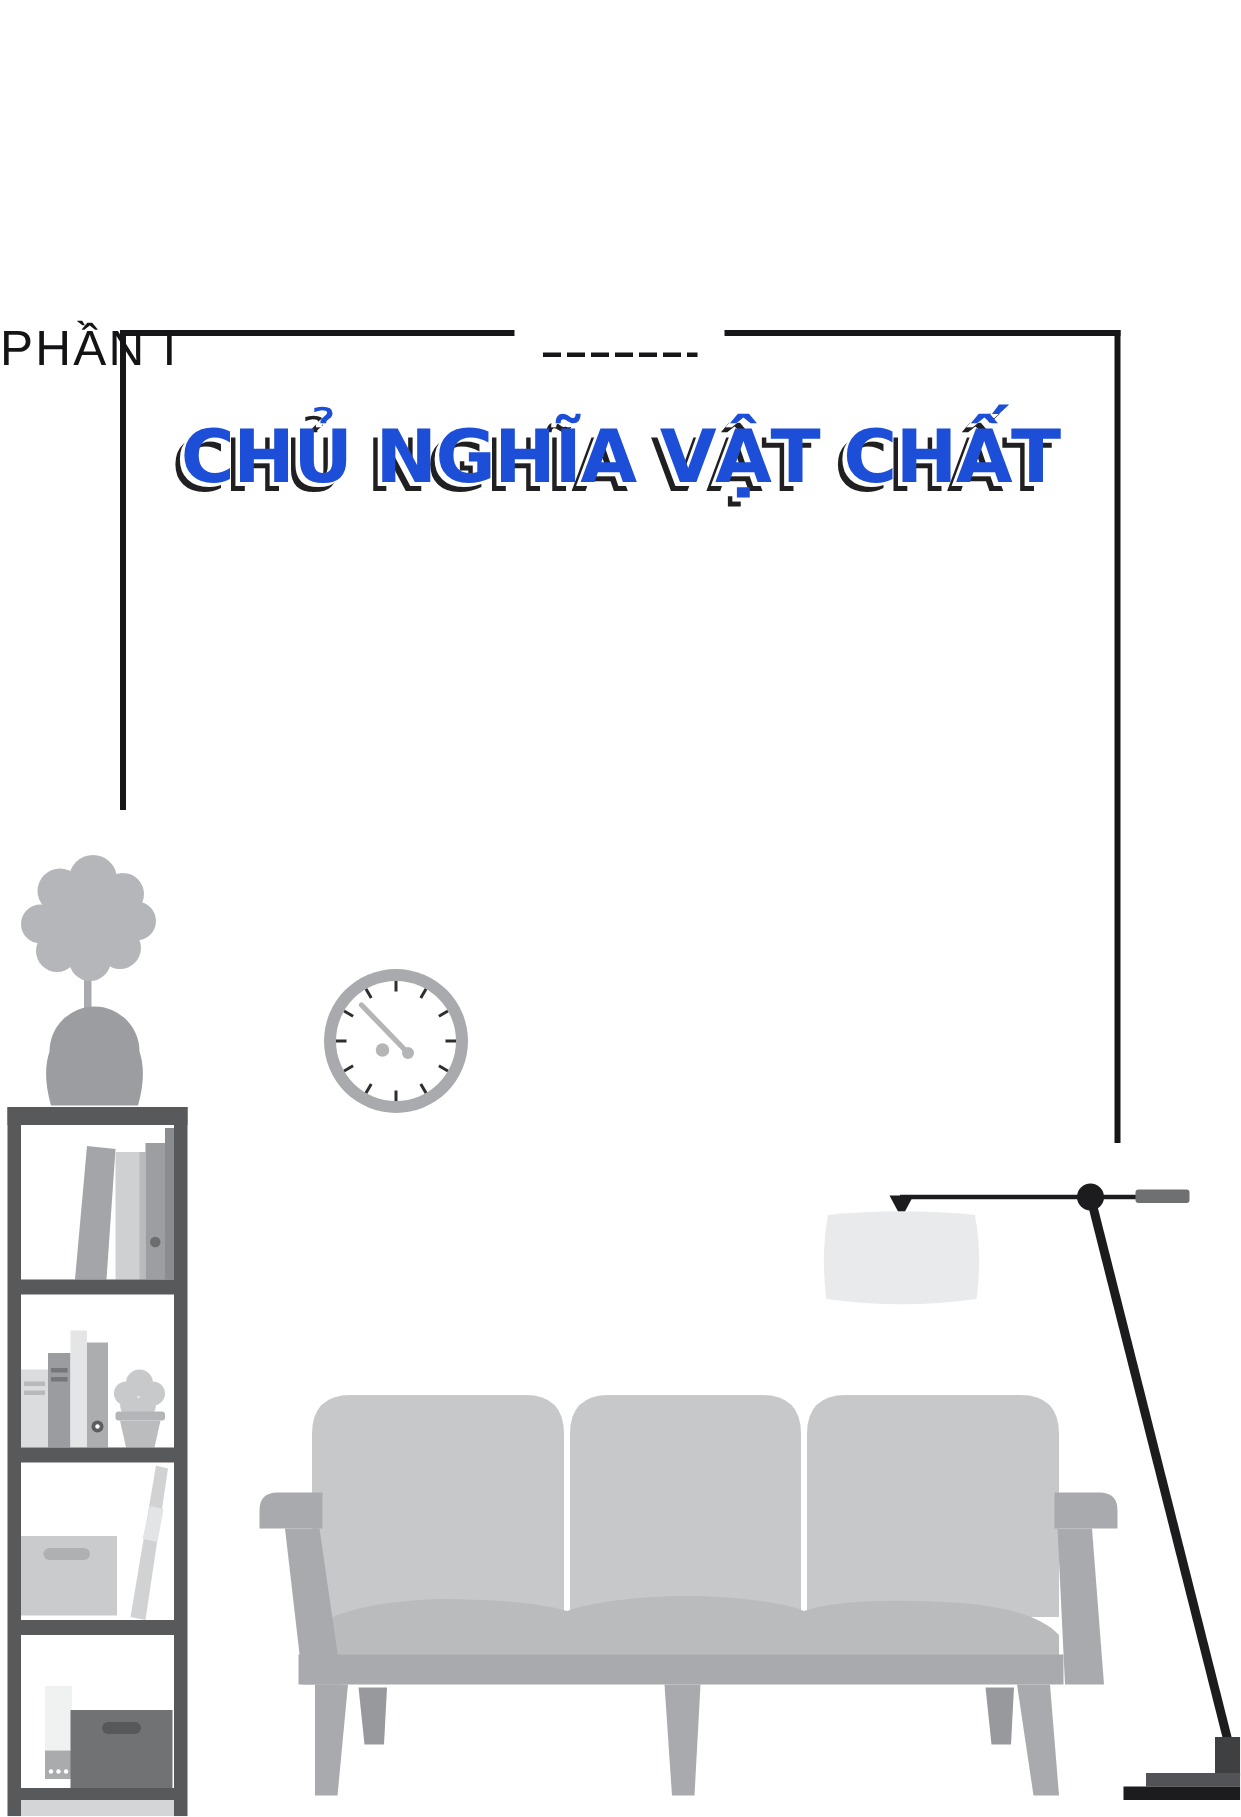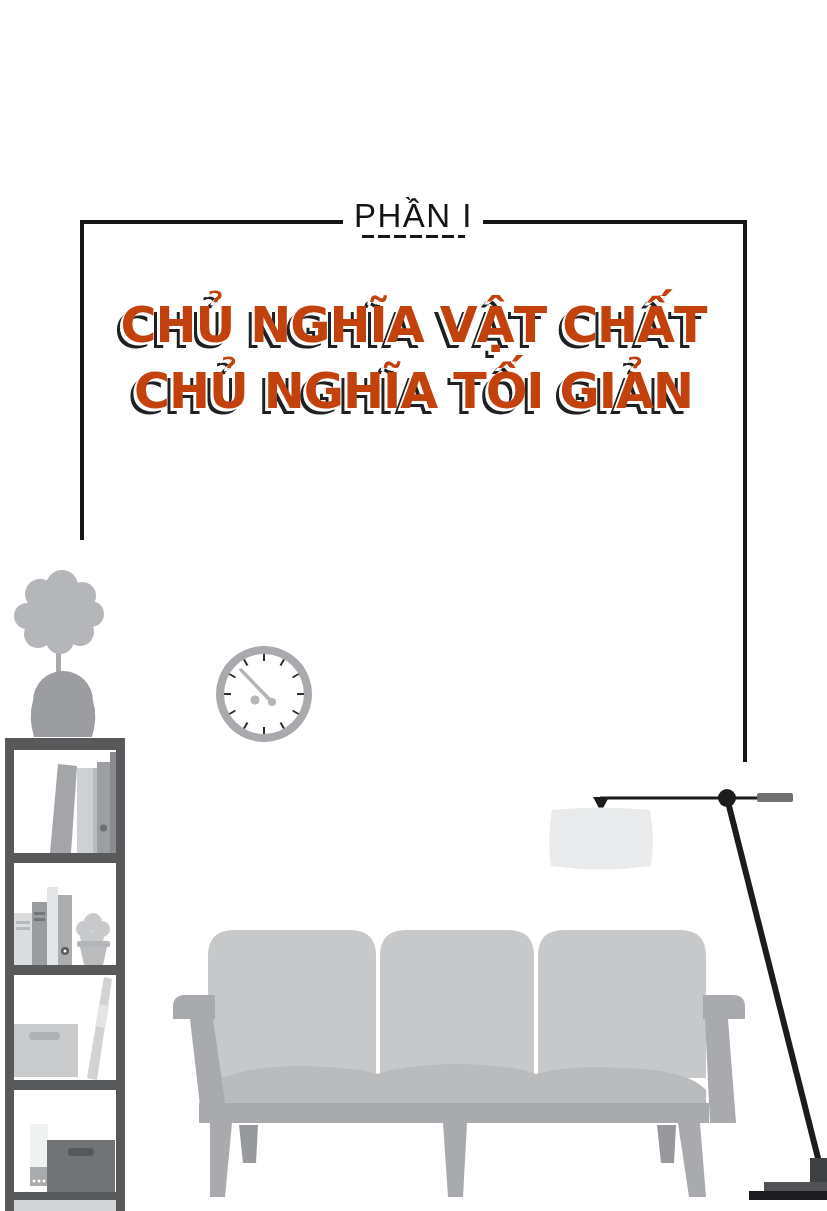"PHẦN I" .part-label { text-align: center -> left; top: 199px -> 215px }
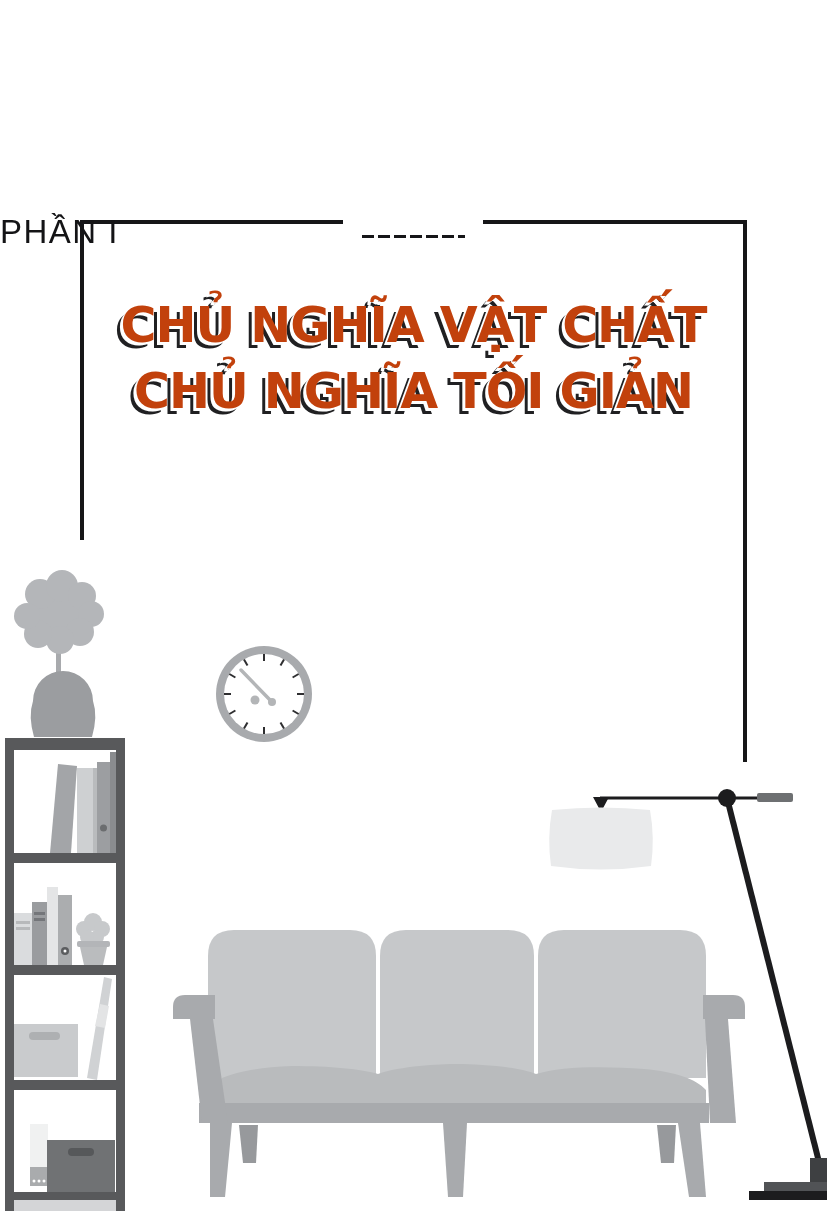"CHỦ NGHĨA VẬT CHẤT" .book-title { color: #c2410c -> #1d4ed8; margin-top: 21px -> none }
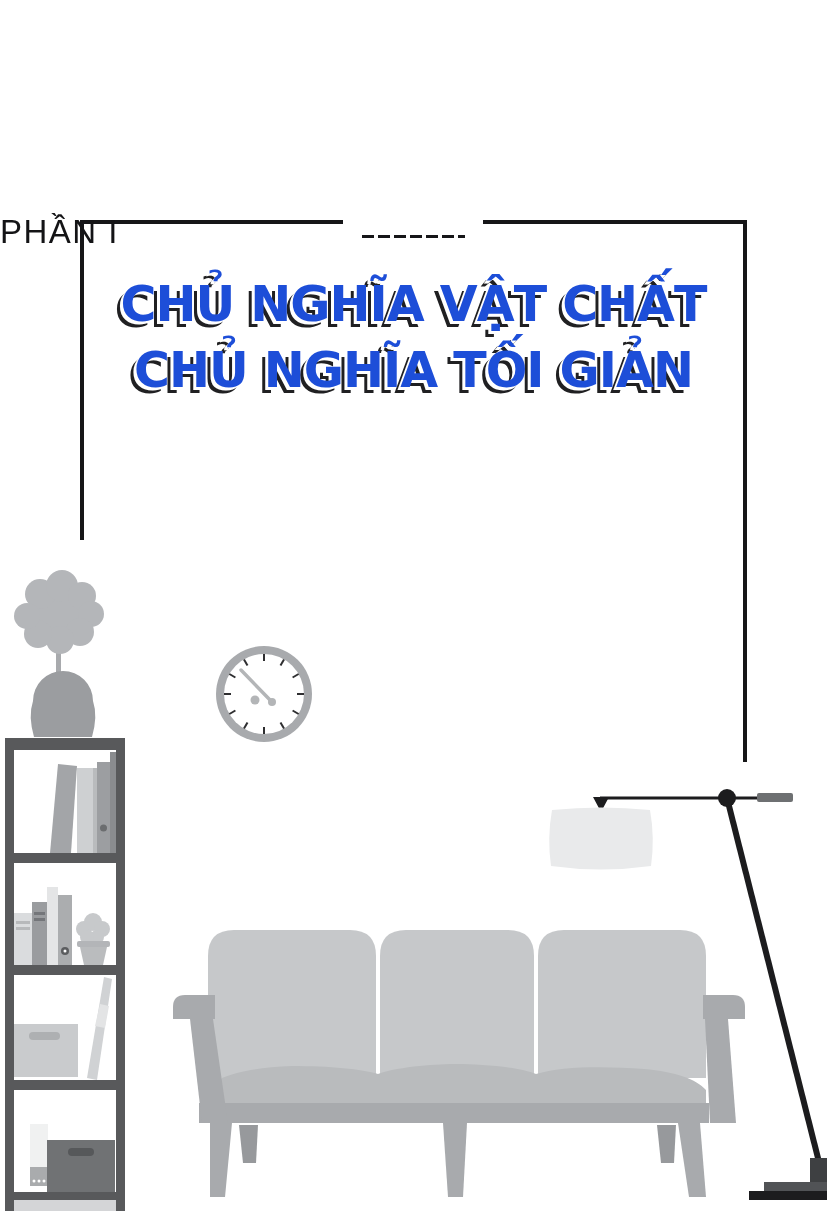"CHỦ NGHĨA TỐI GIẢN" div { html: <div>CHỦ NGHĨA TỐI GIẢN</div> -> none }
